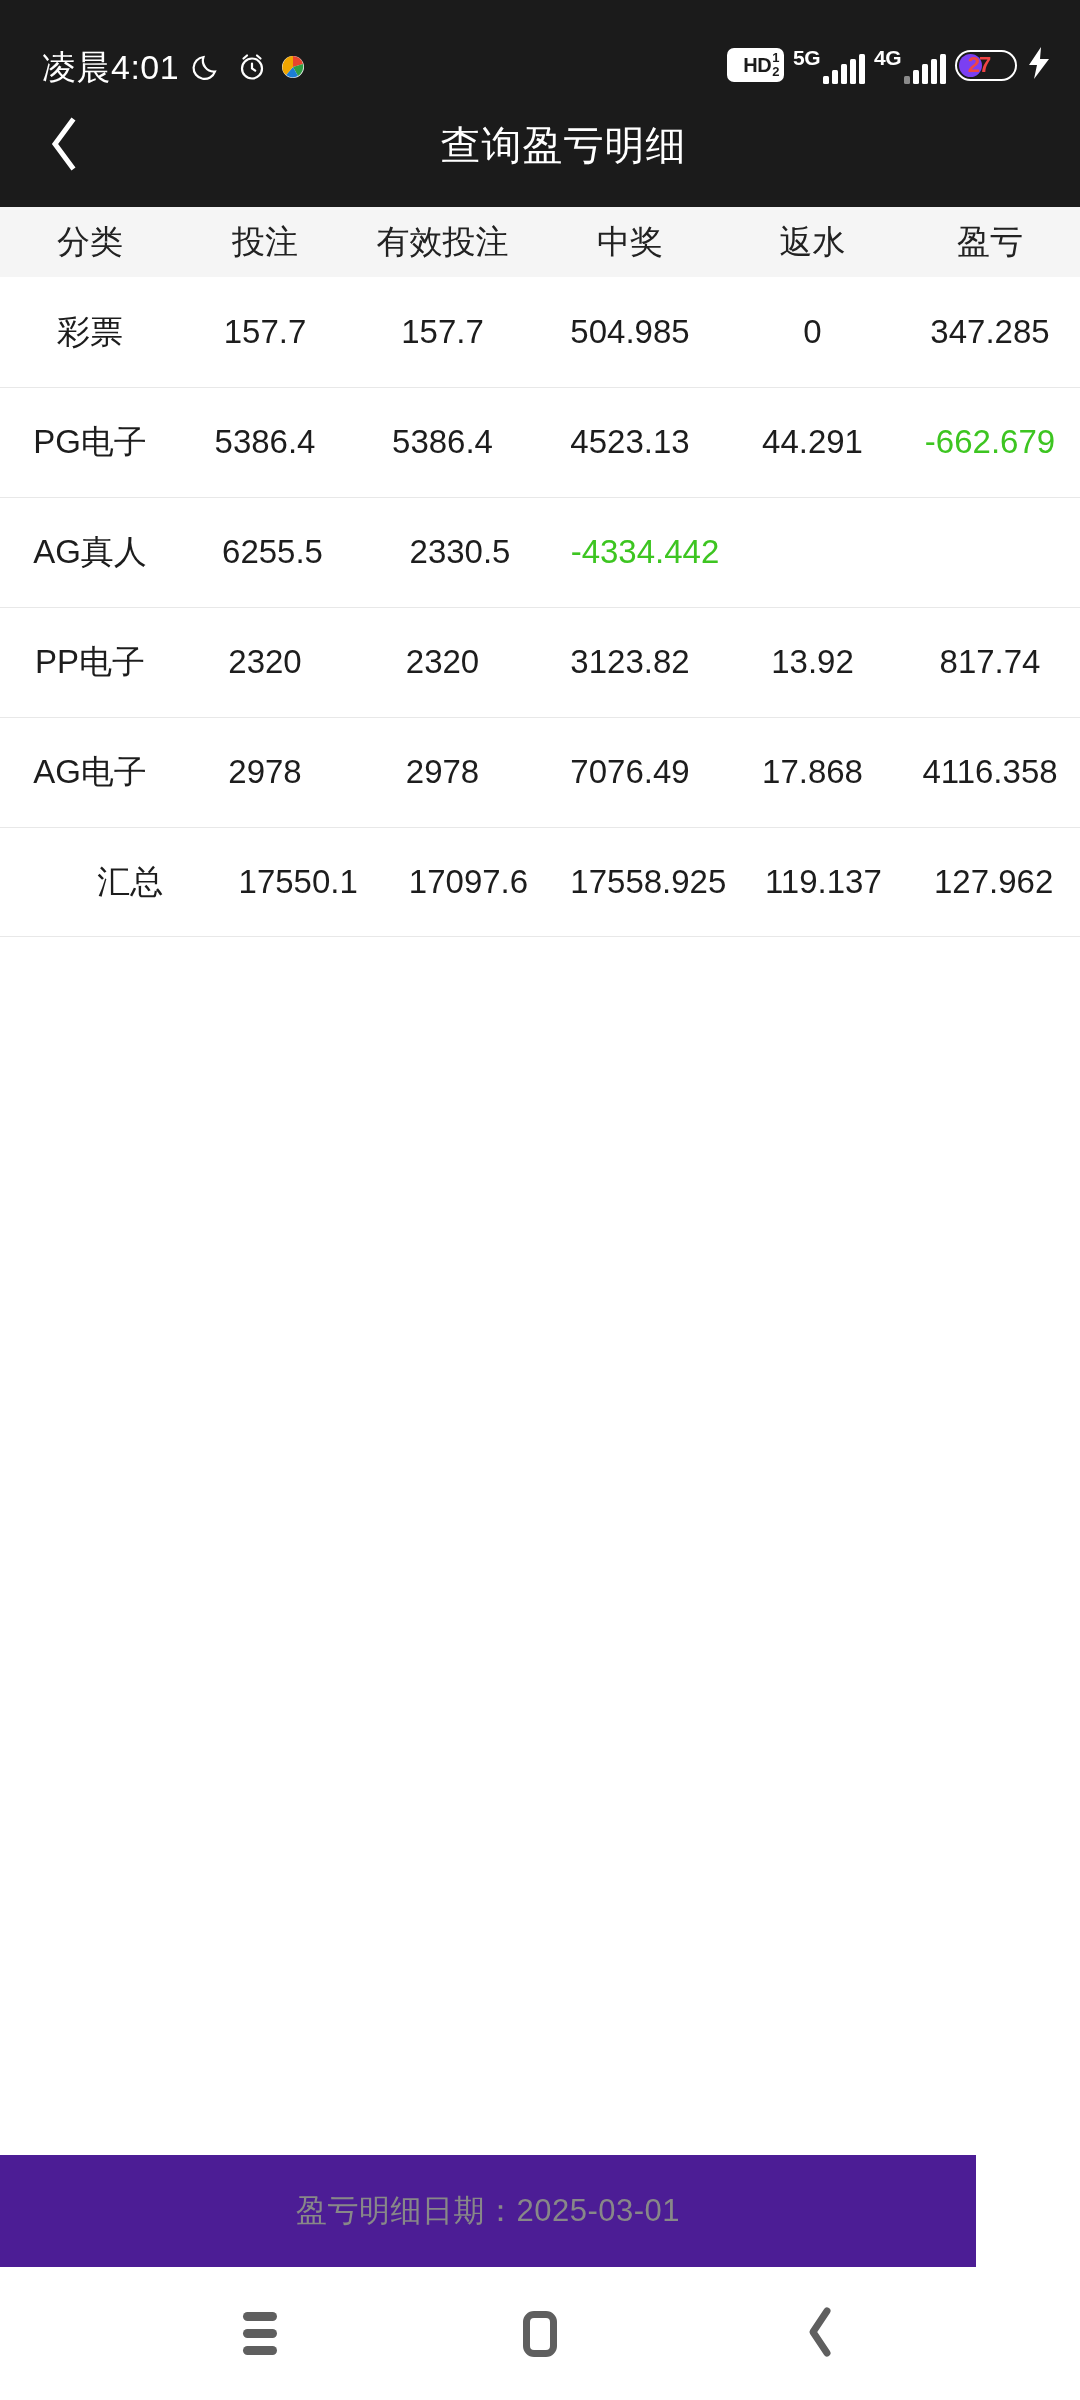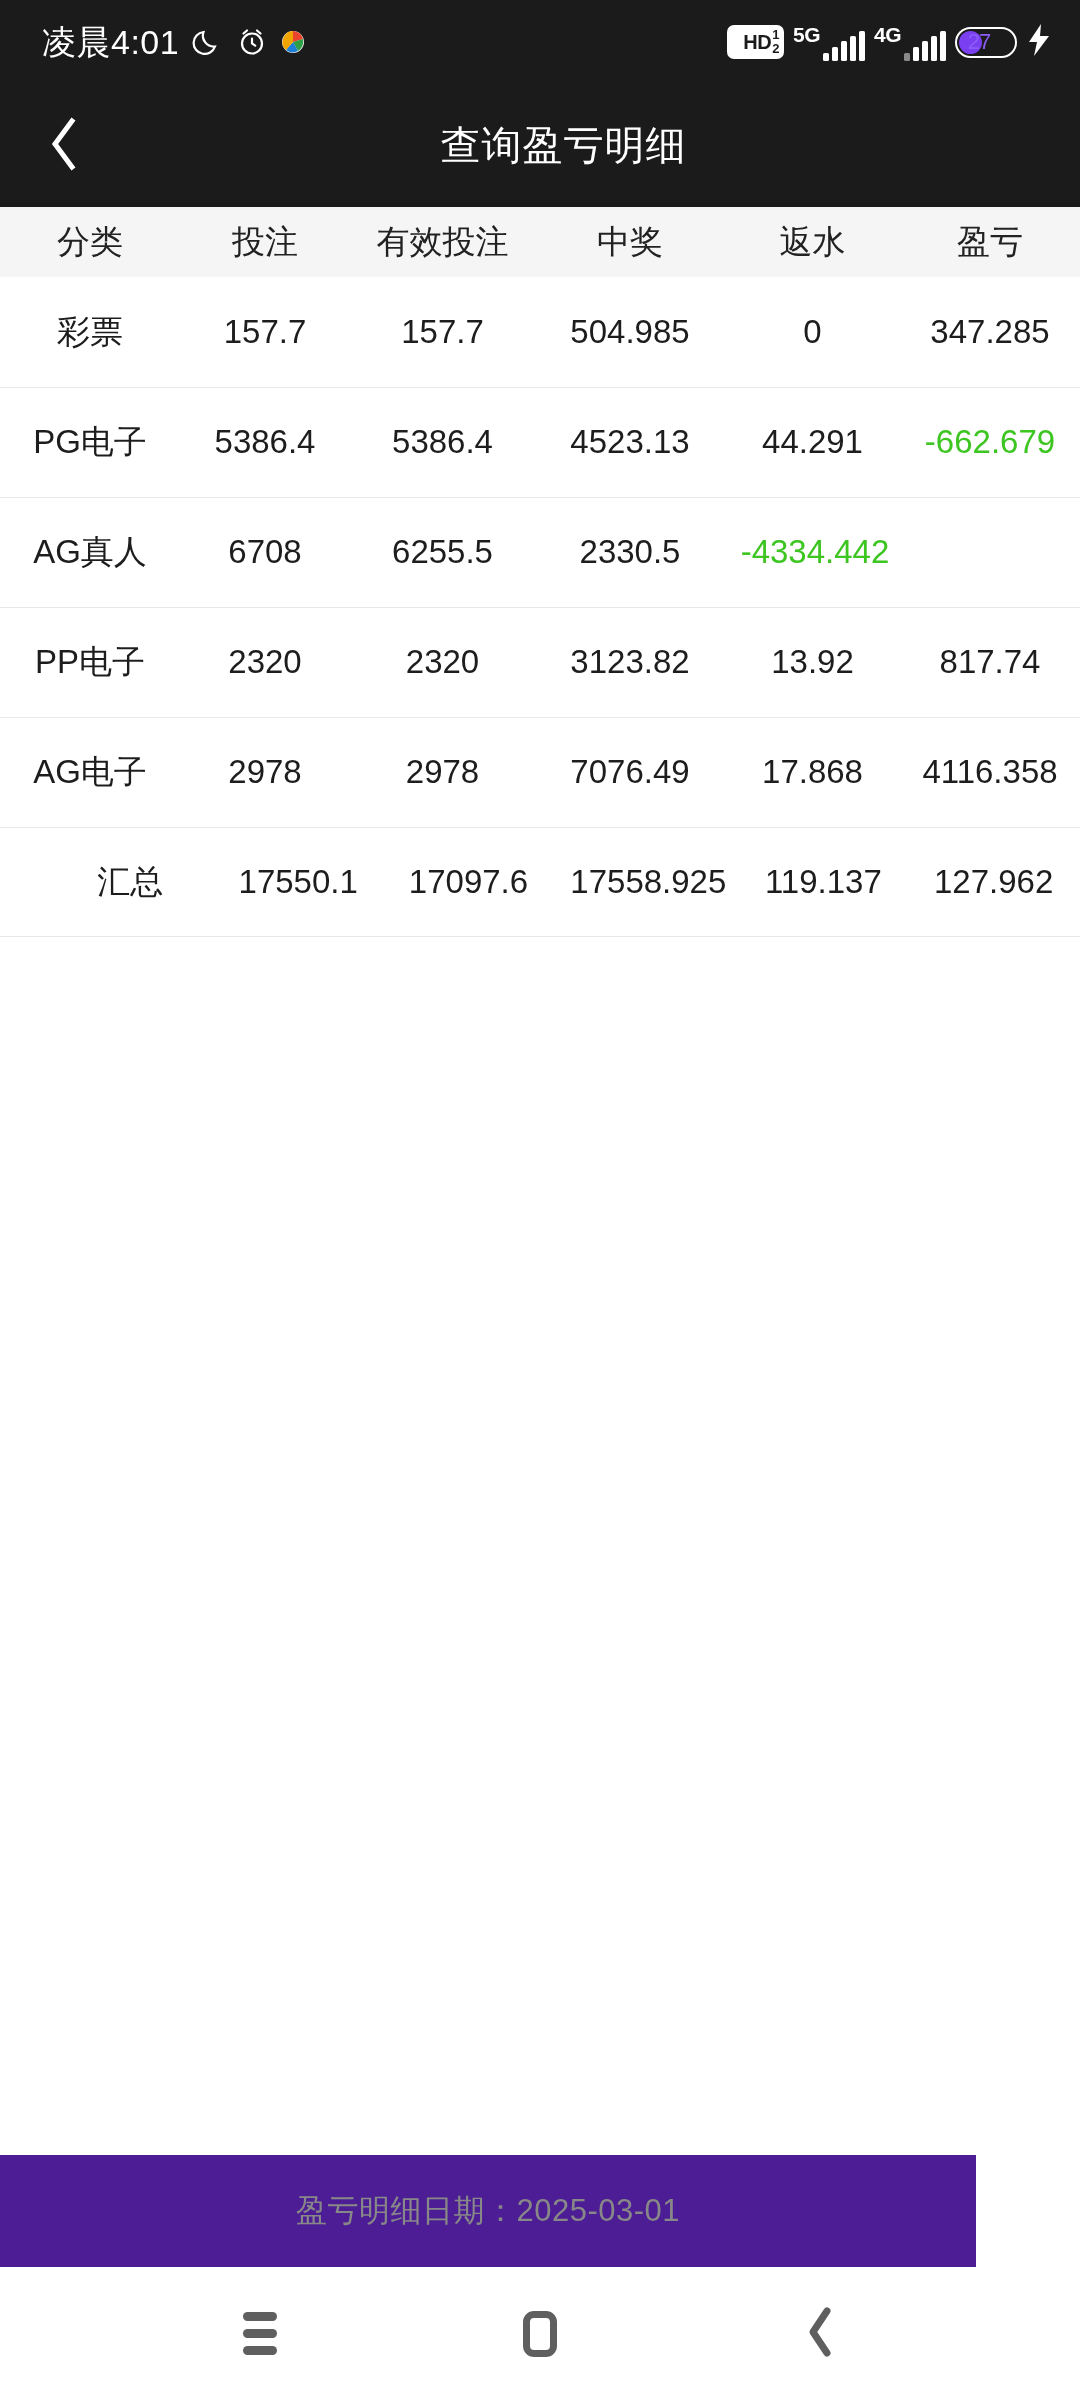"凌晨4:01" .status-bar { align-items: center -> flex-end }
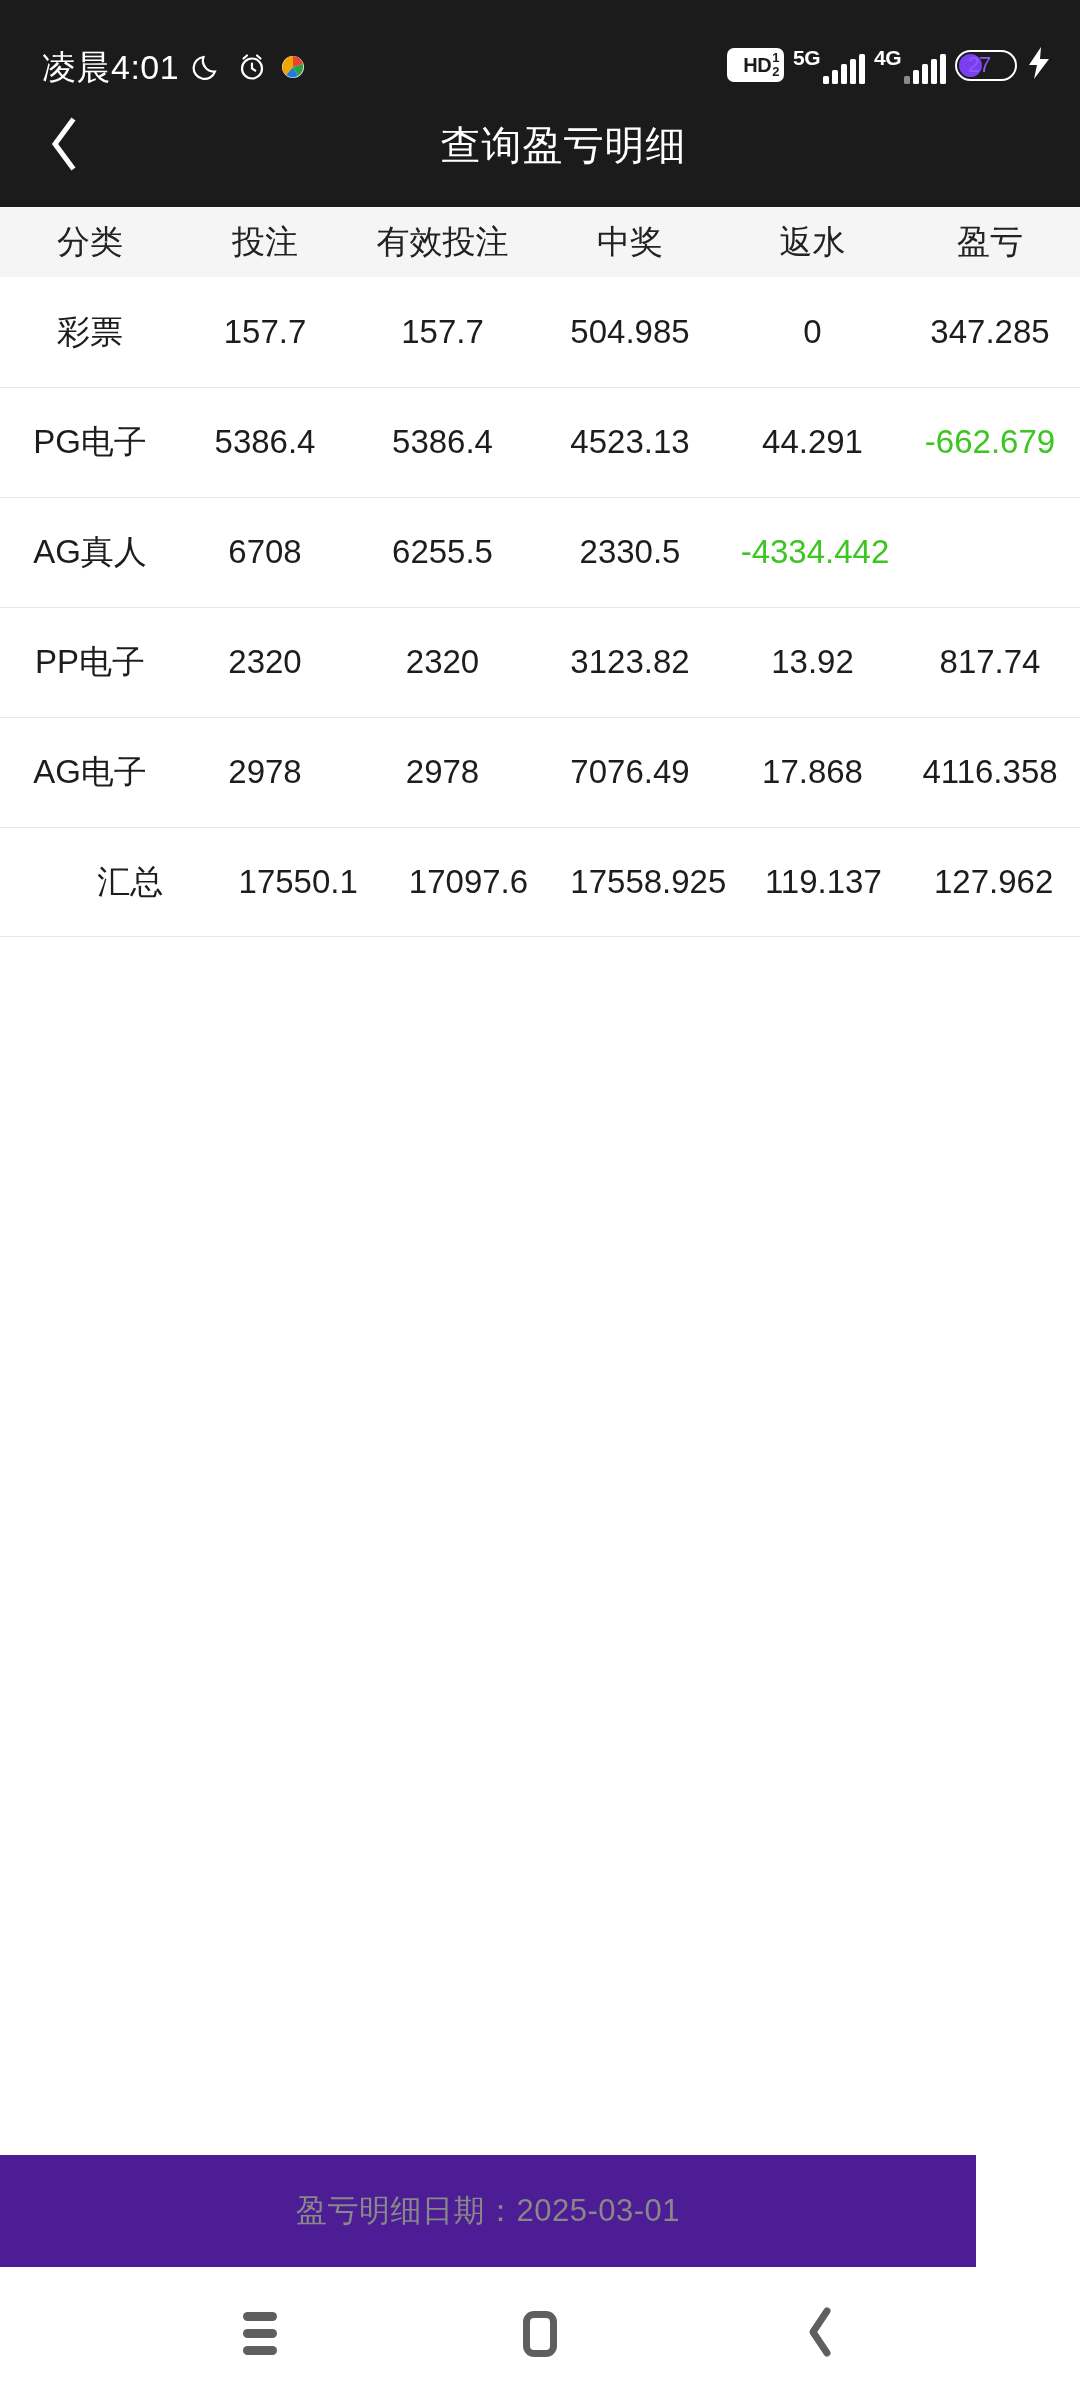"27" .battery .pct { color: #8b5cf6 -> #ef4444; font-weight: normal -> bold }
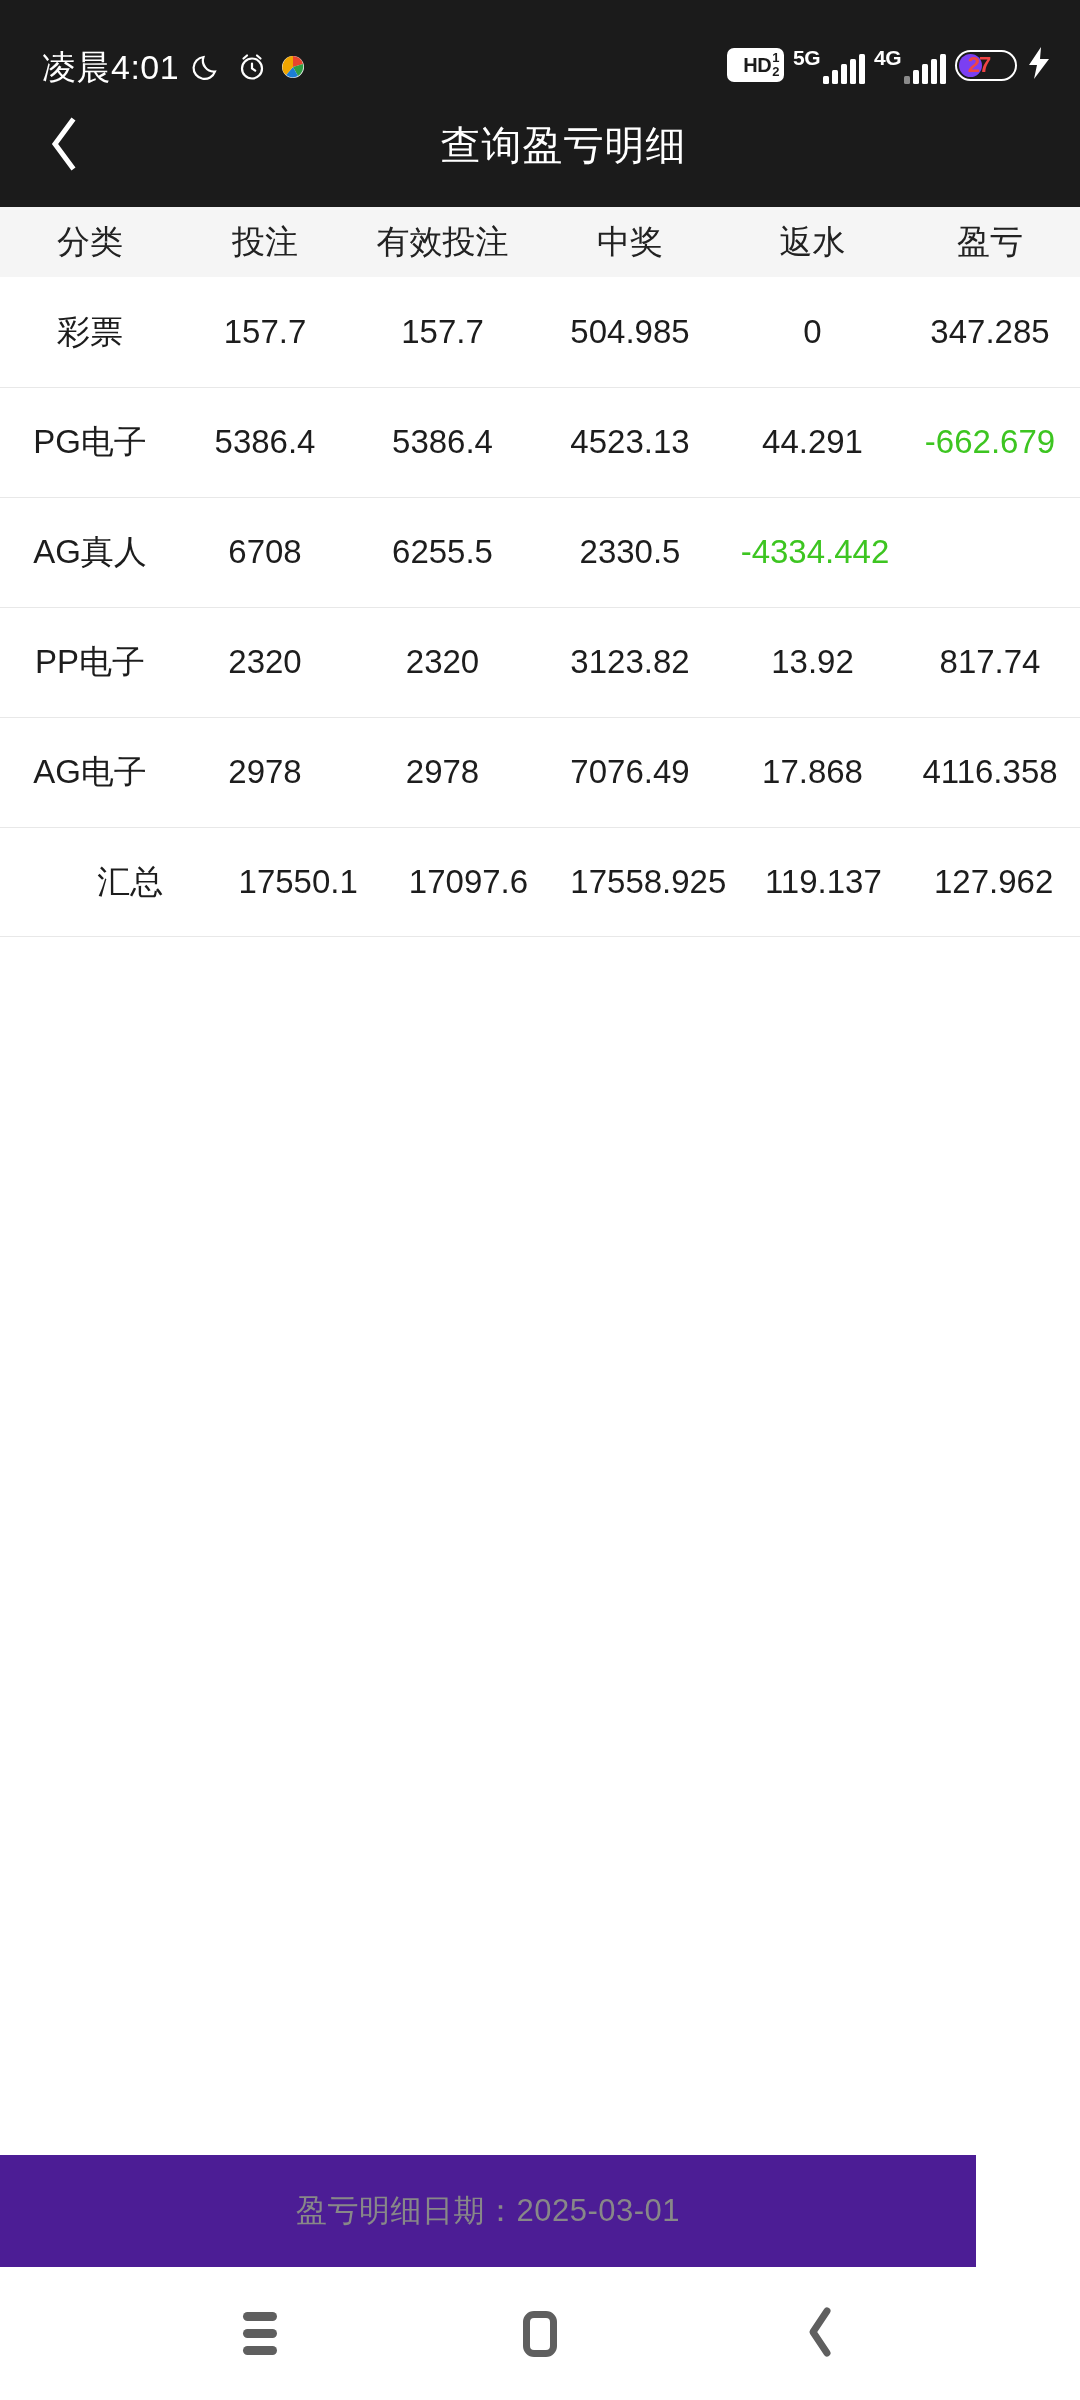"6708" div.cell { html: <div>6708</div> -> none }
